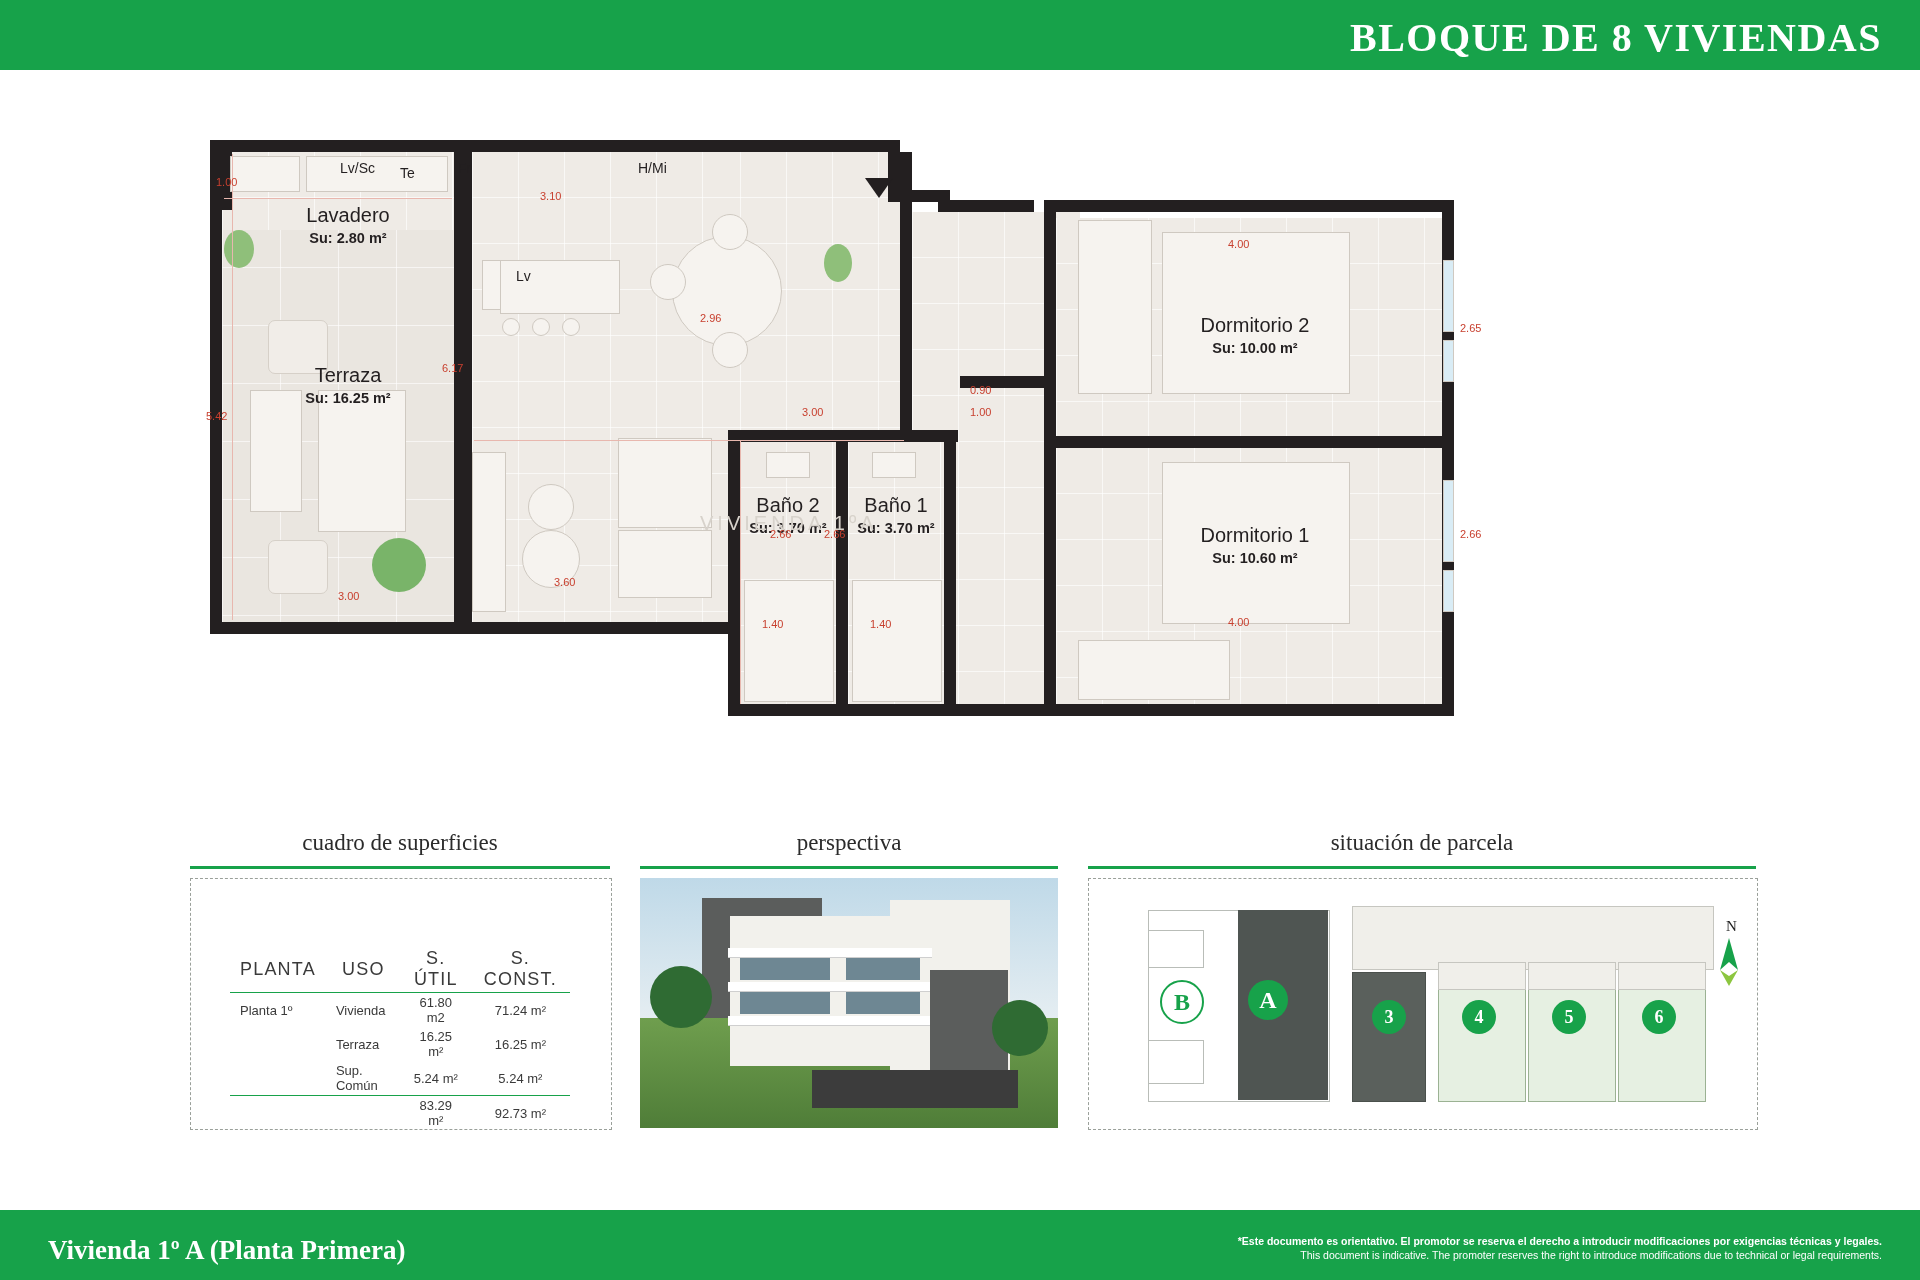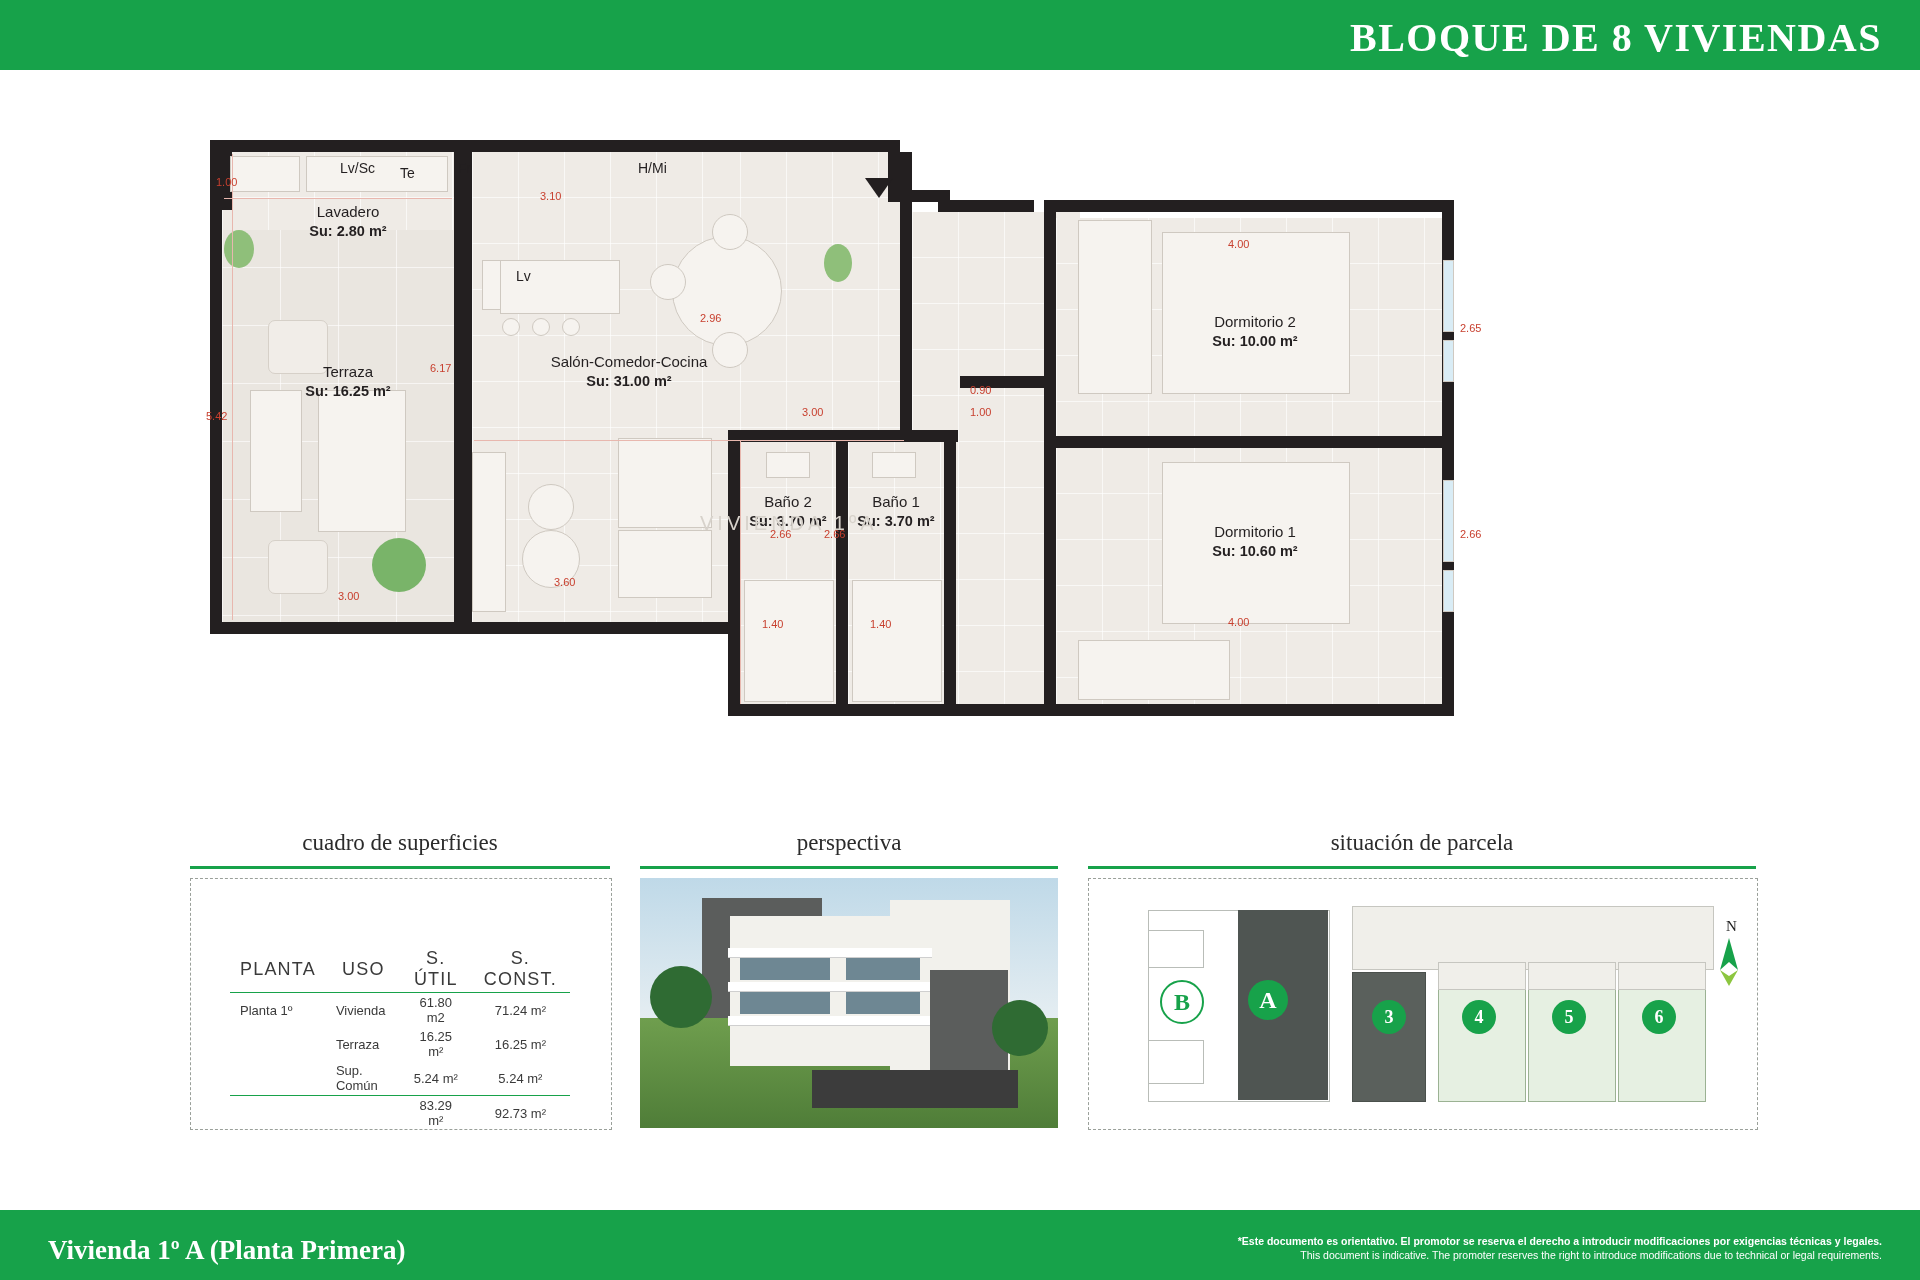"Lavadero" .roomlabel .nm { font-size: 15px -> 20px }
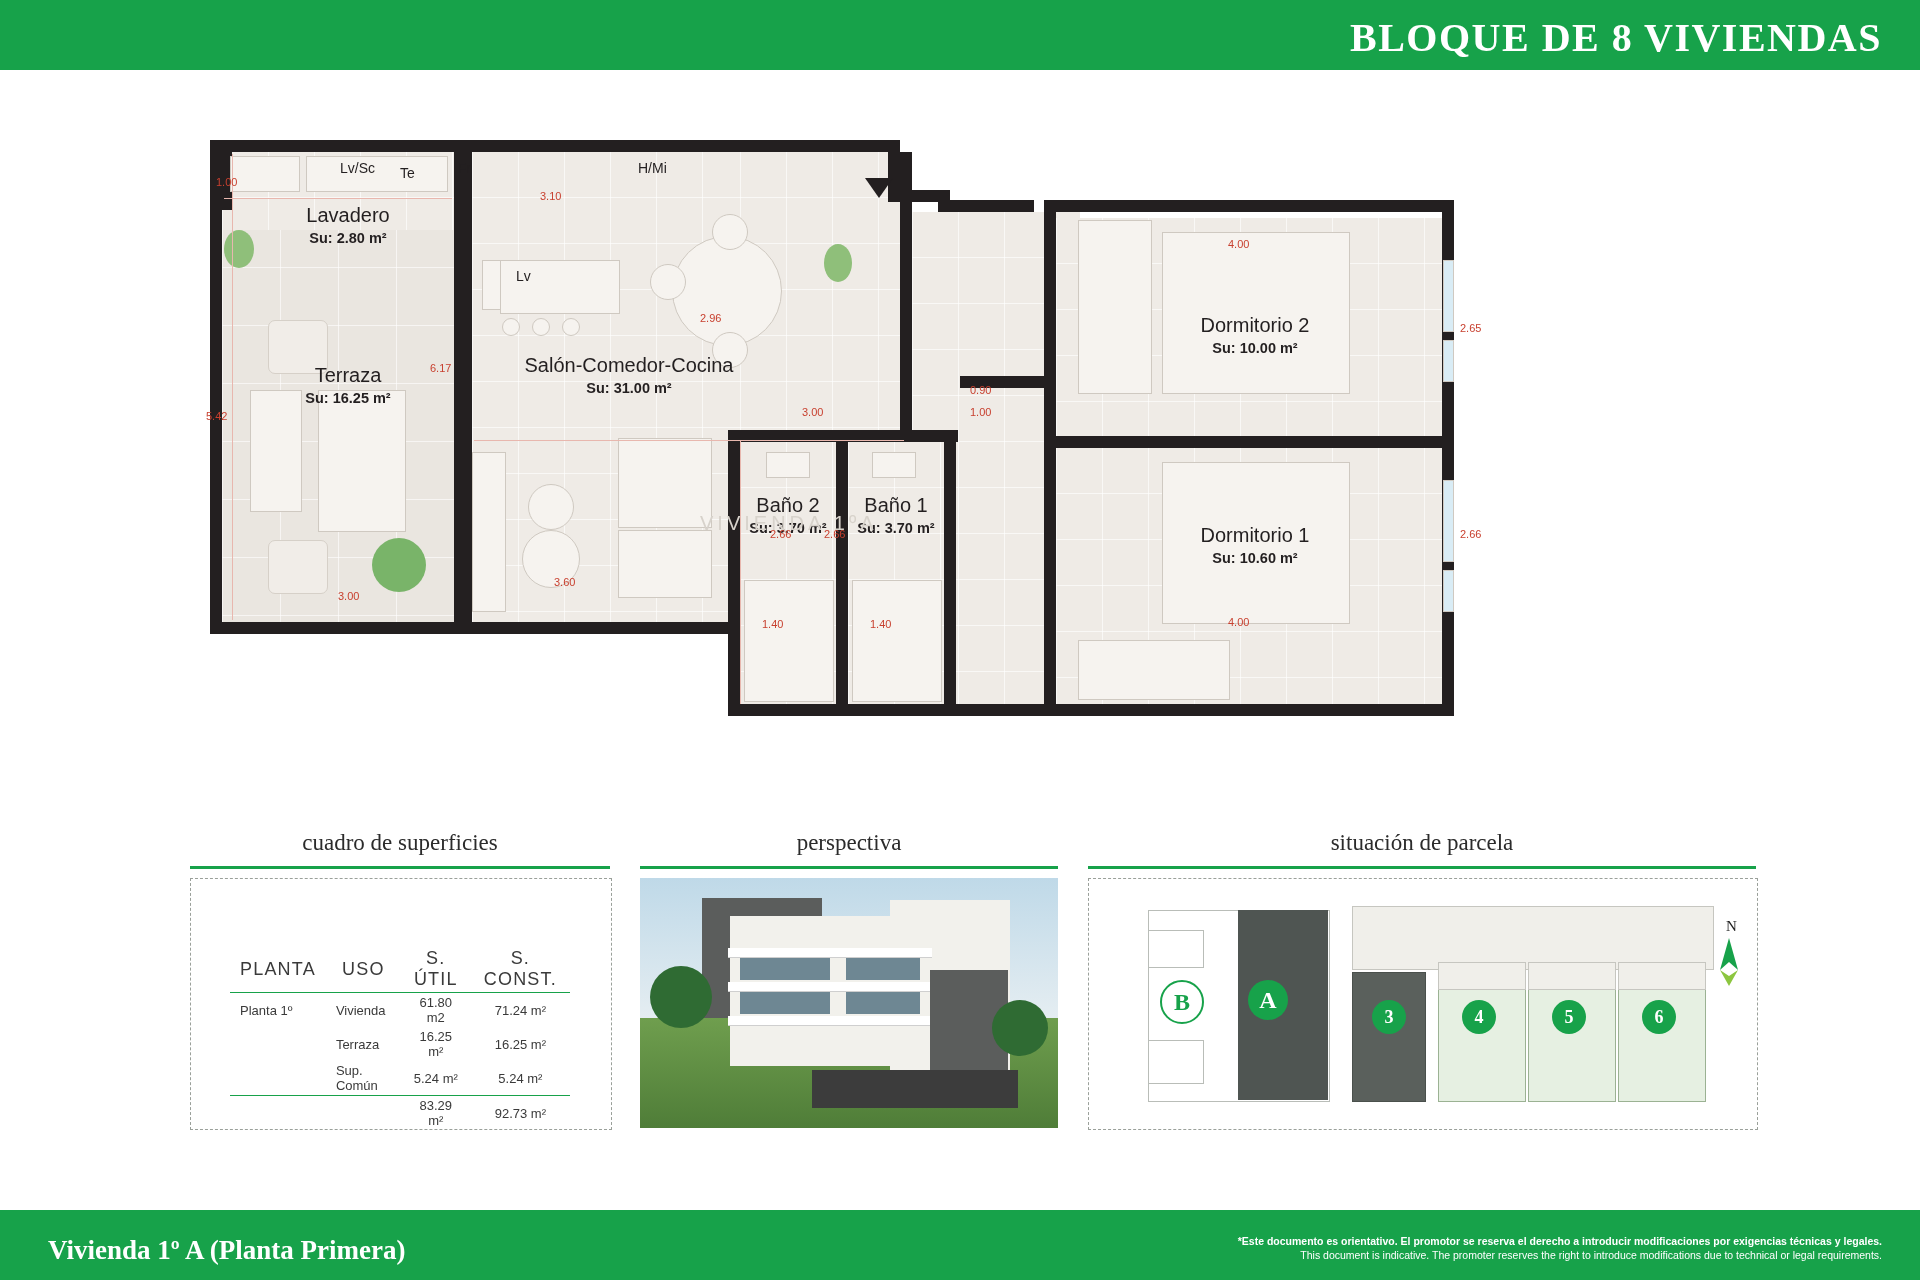"6.17" div.dim { left: 220px -> 232px }
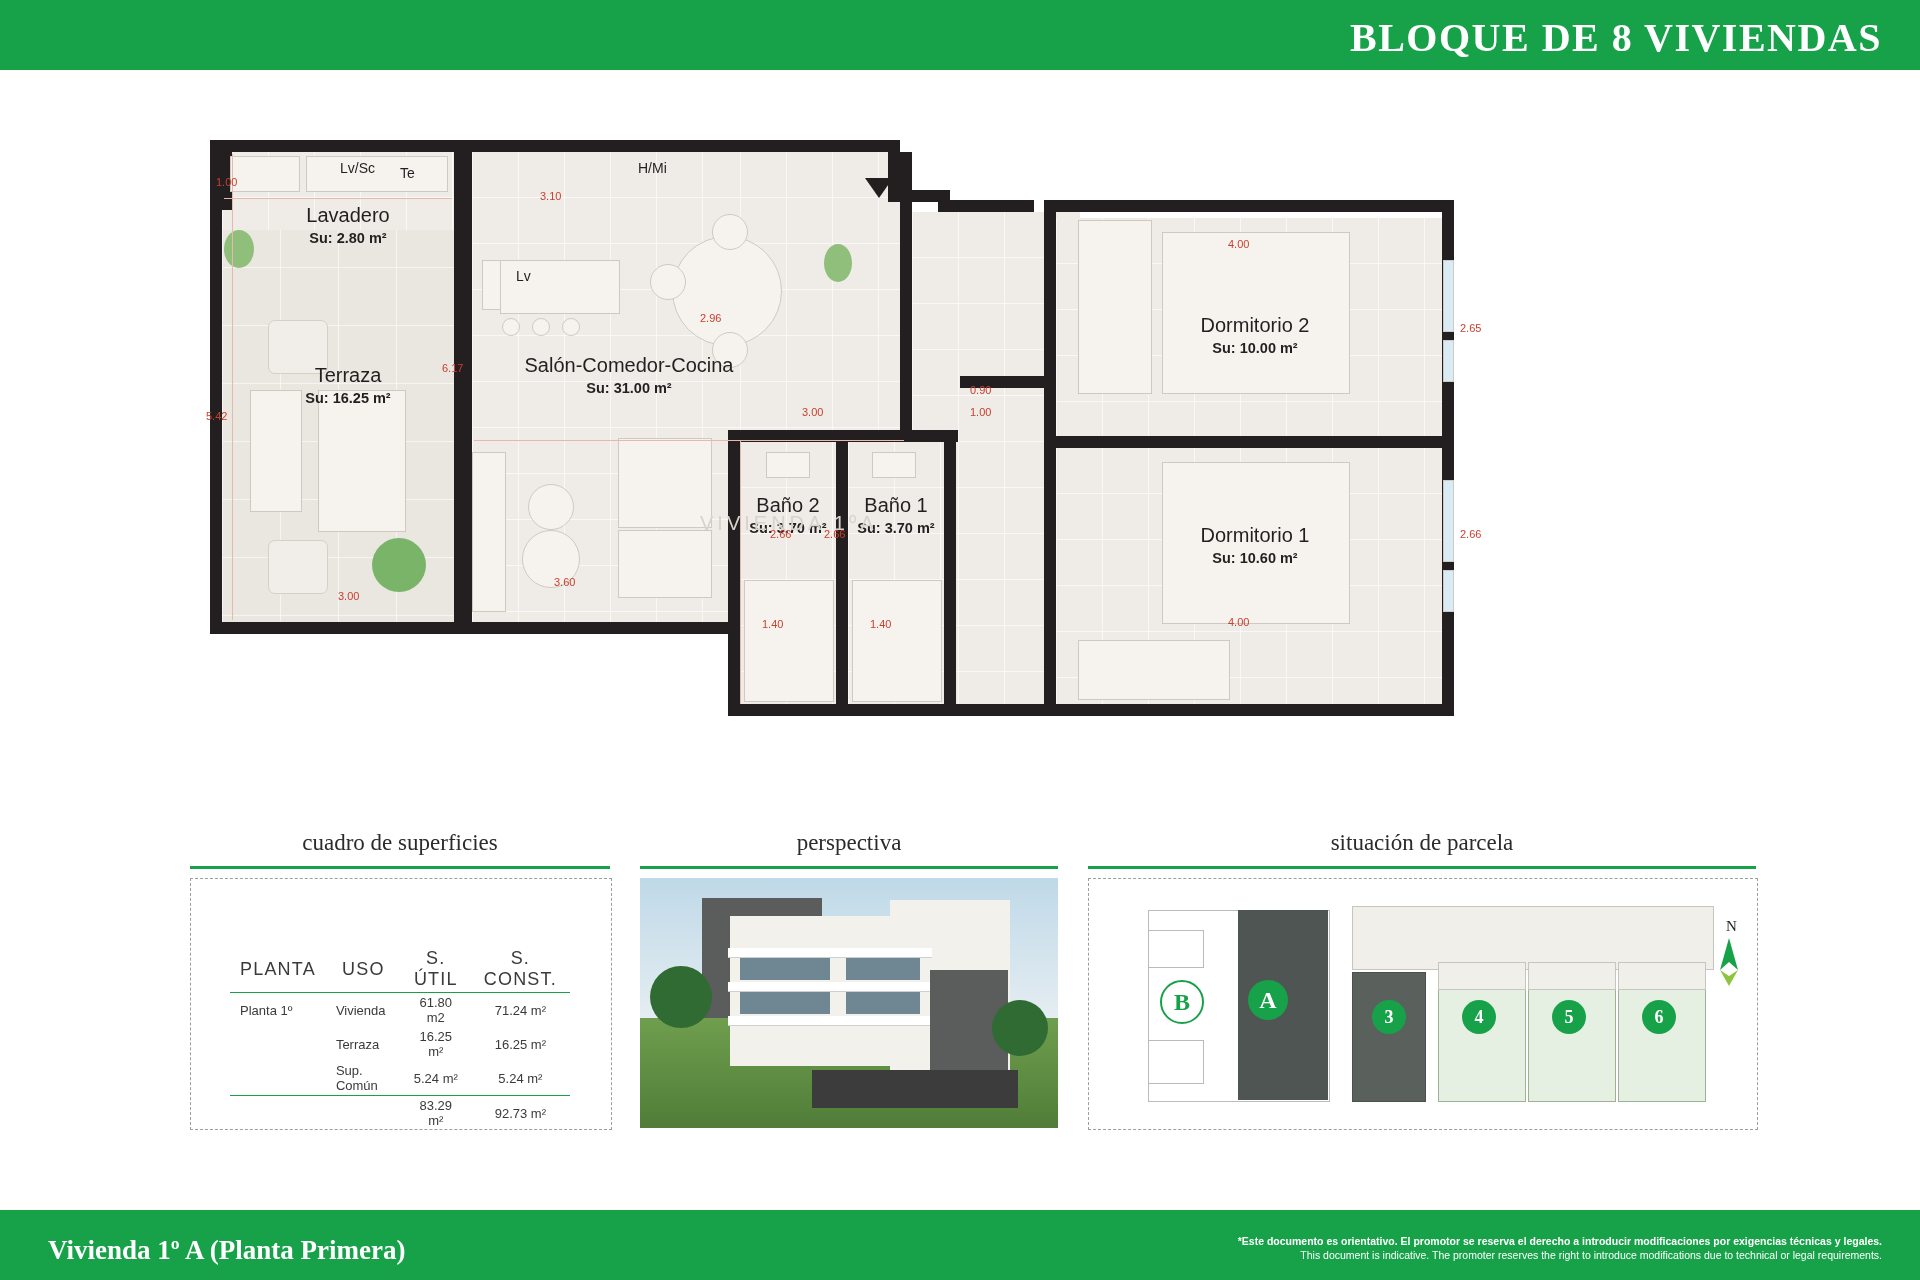"Salón-Comedor-Cocina" div.roomlabel { html: <div> <div>Salón-Comedor-Cocina</div> <div>Su: 31.00 m²</div> </div> -> none }
